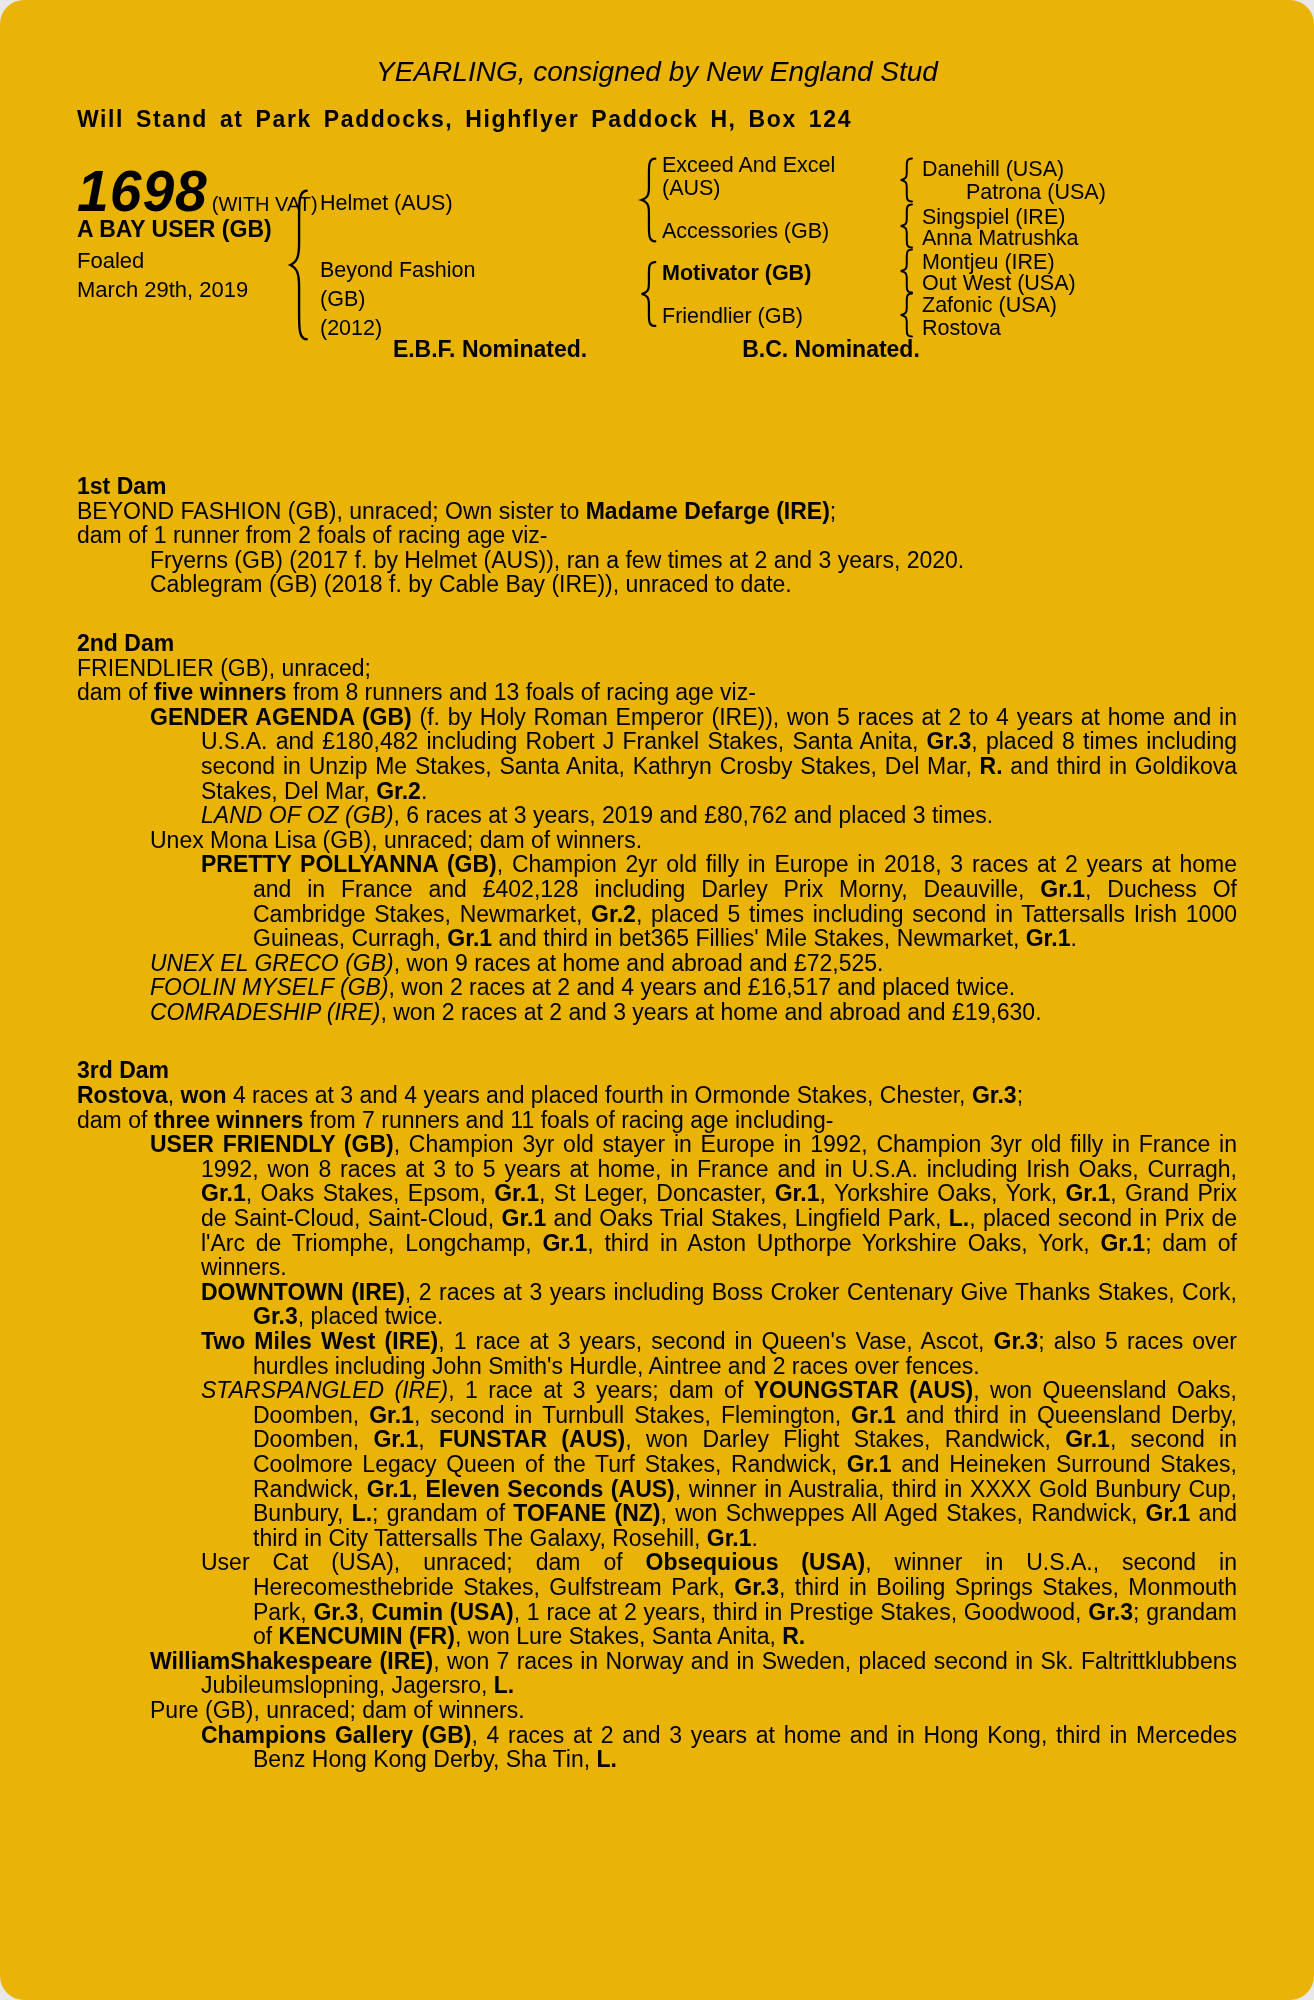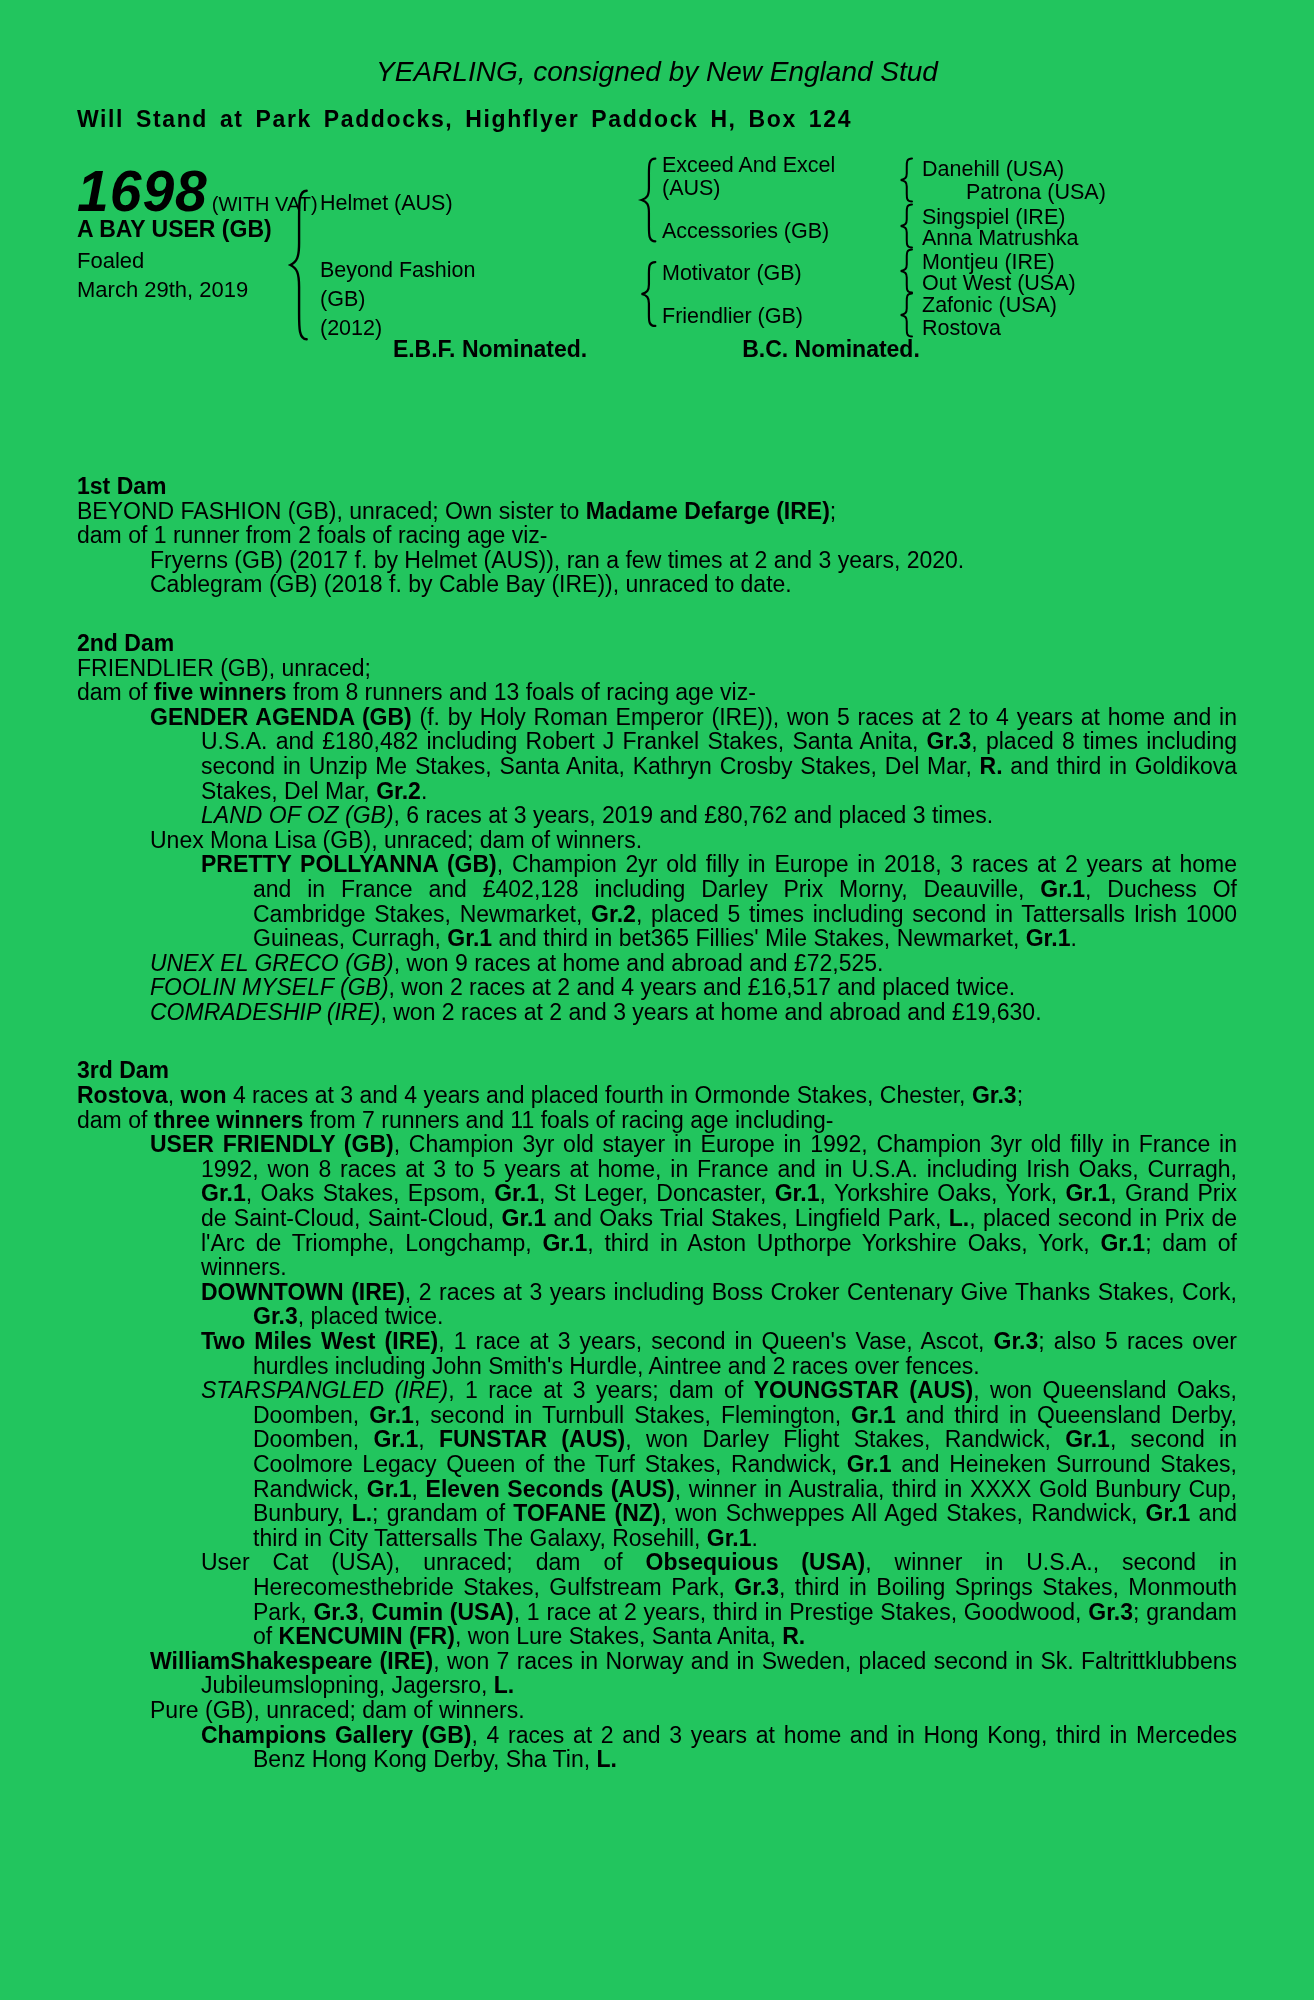"YEARLING, consigned by New England" .page { background: #22c55e -> #eab308; border-radius: none -> 24px }
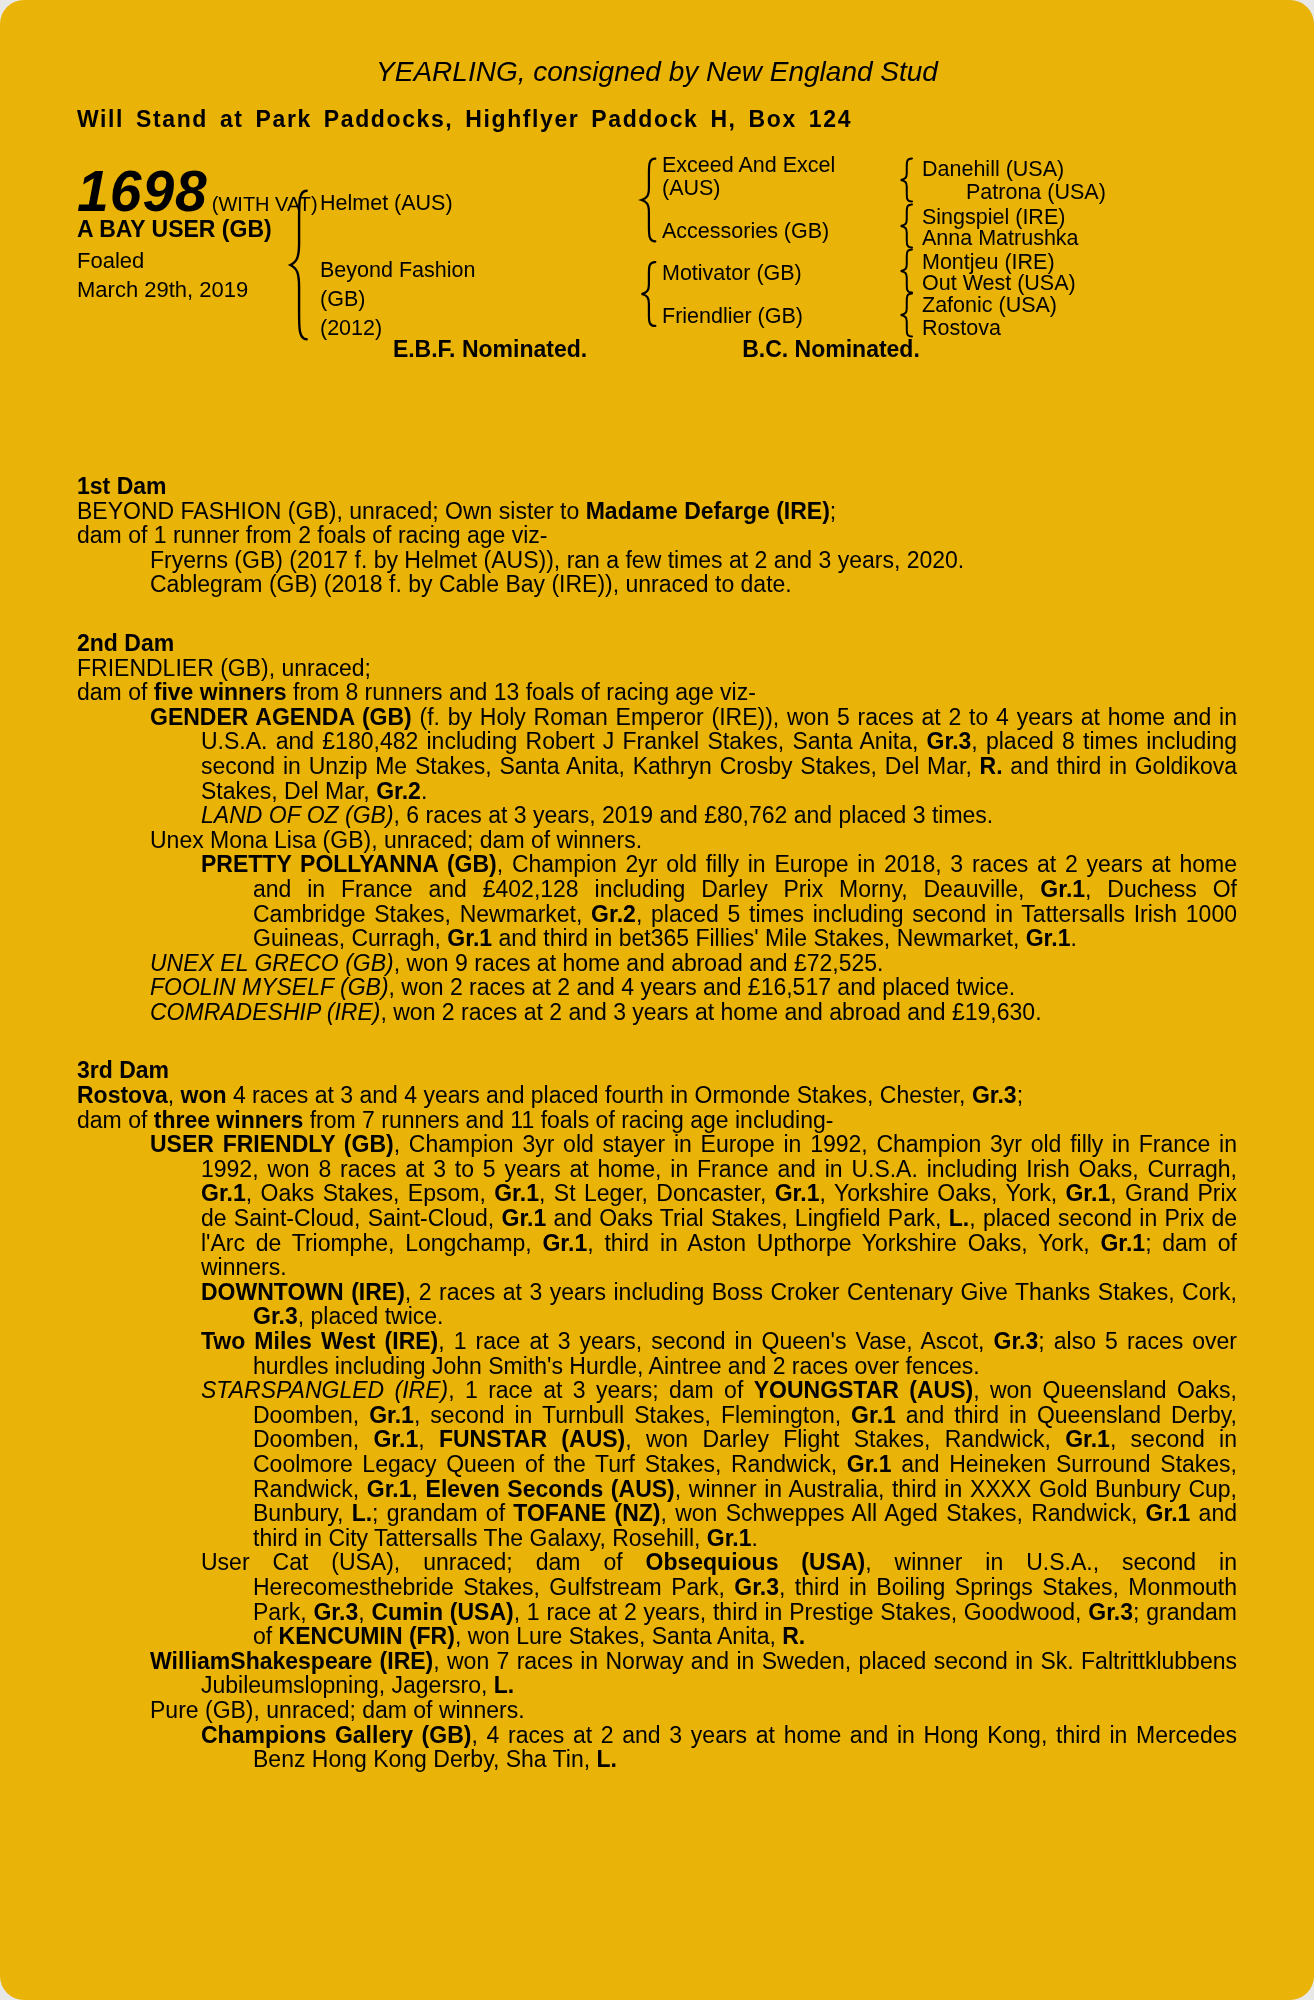"Motivator (GB)" div.cell { font-weight: none -> bold }
